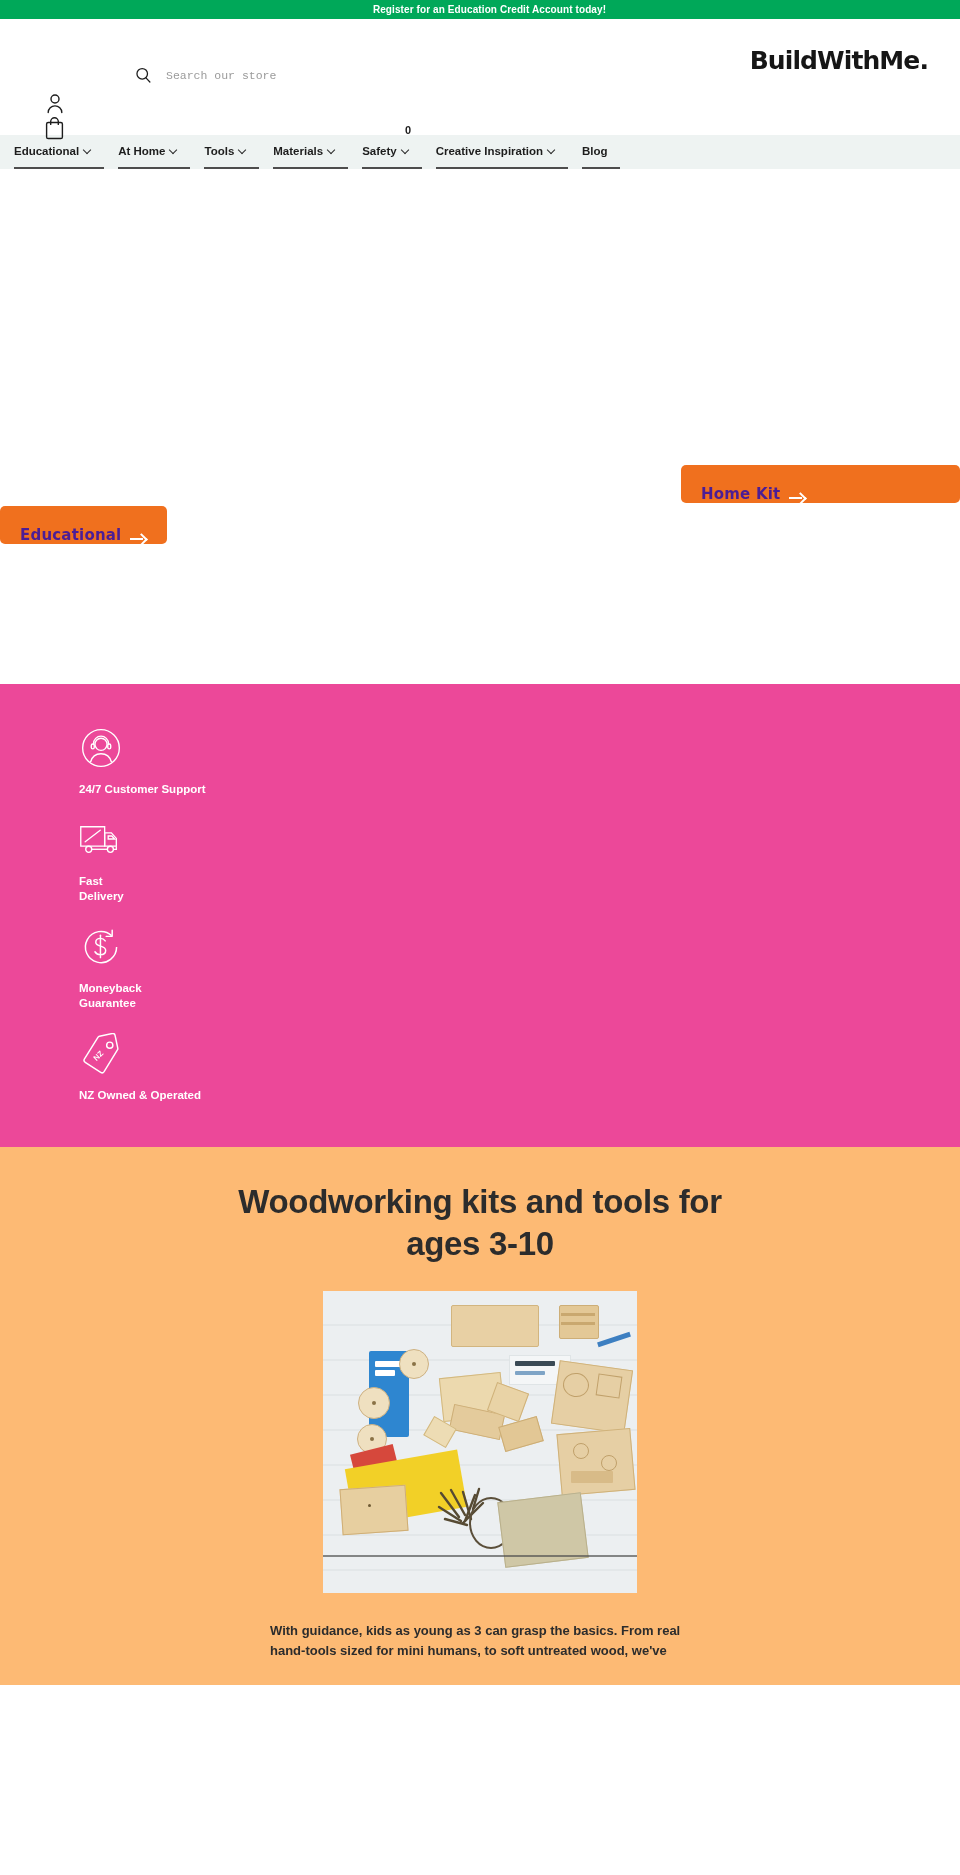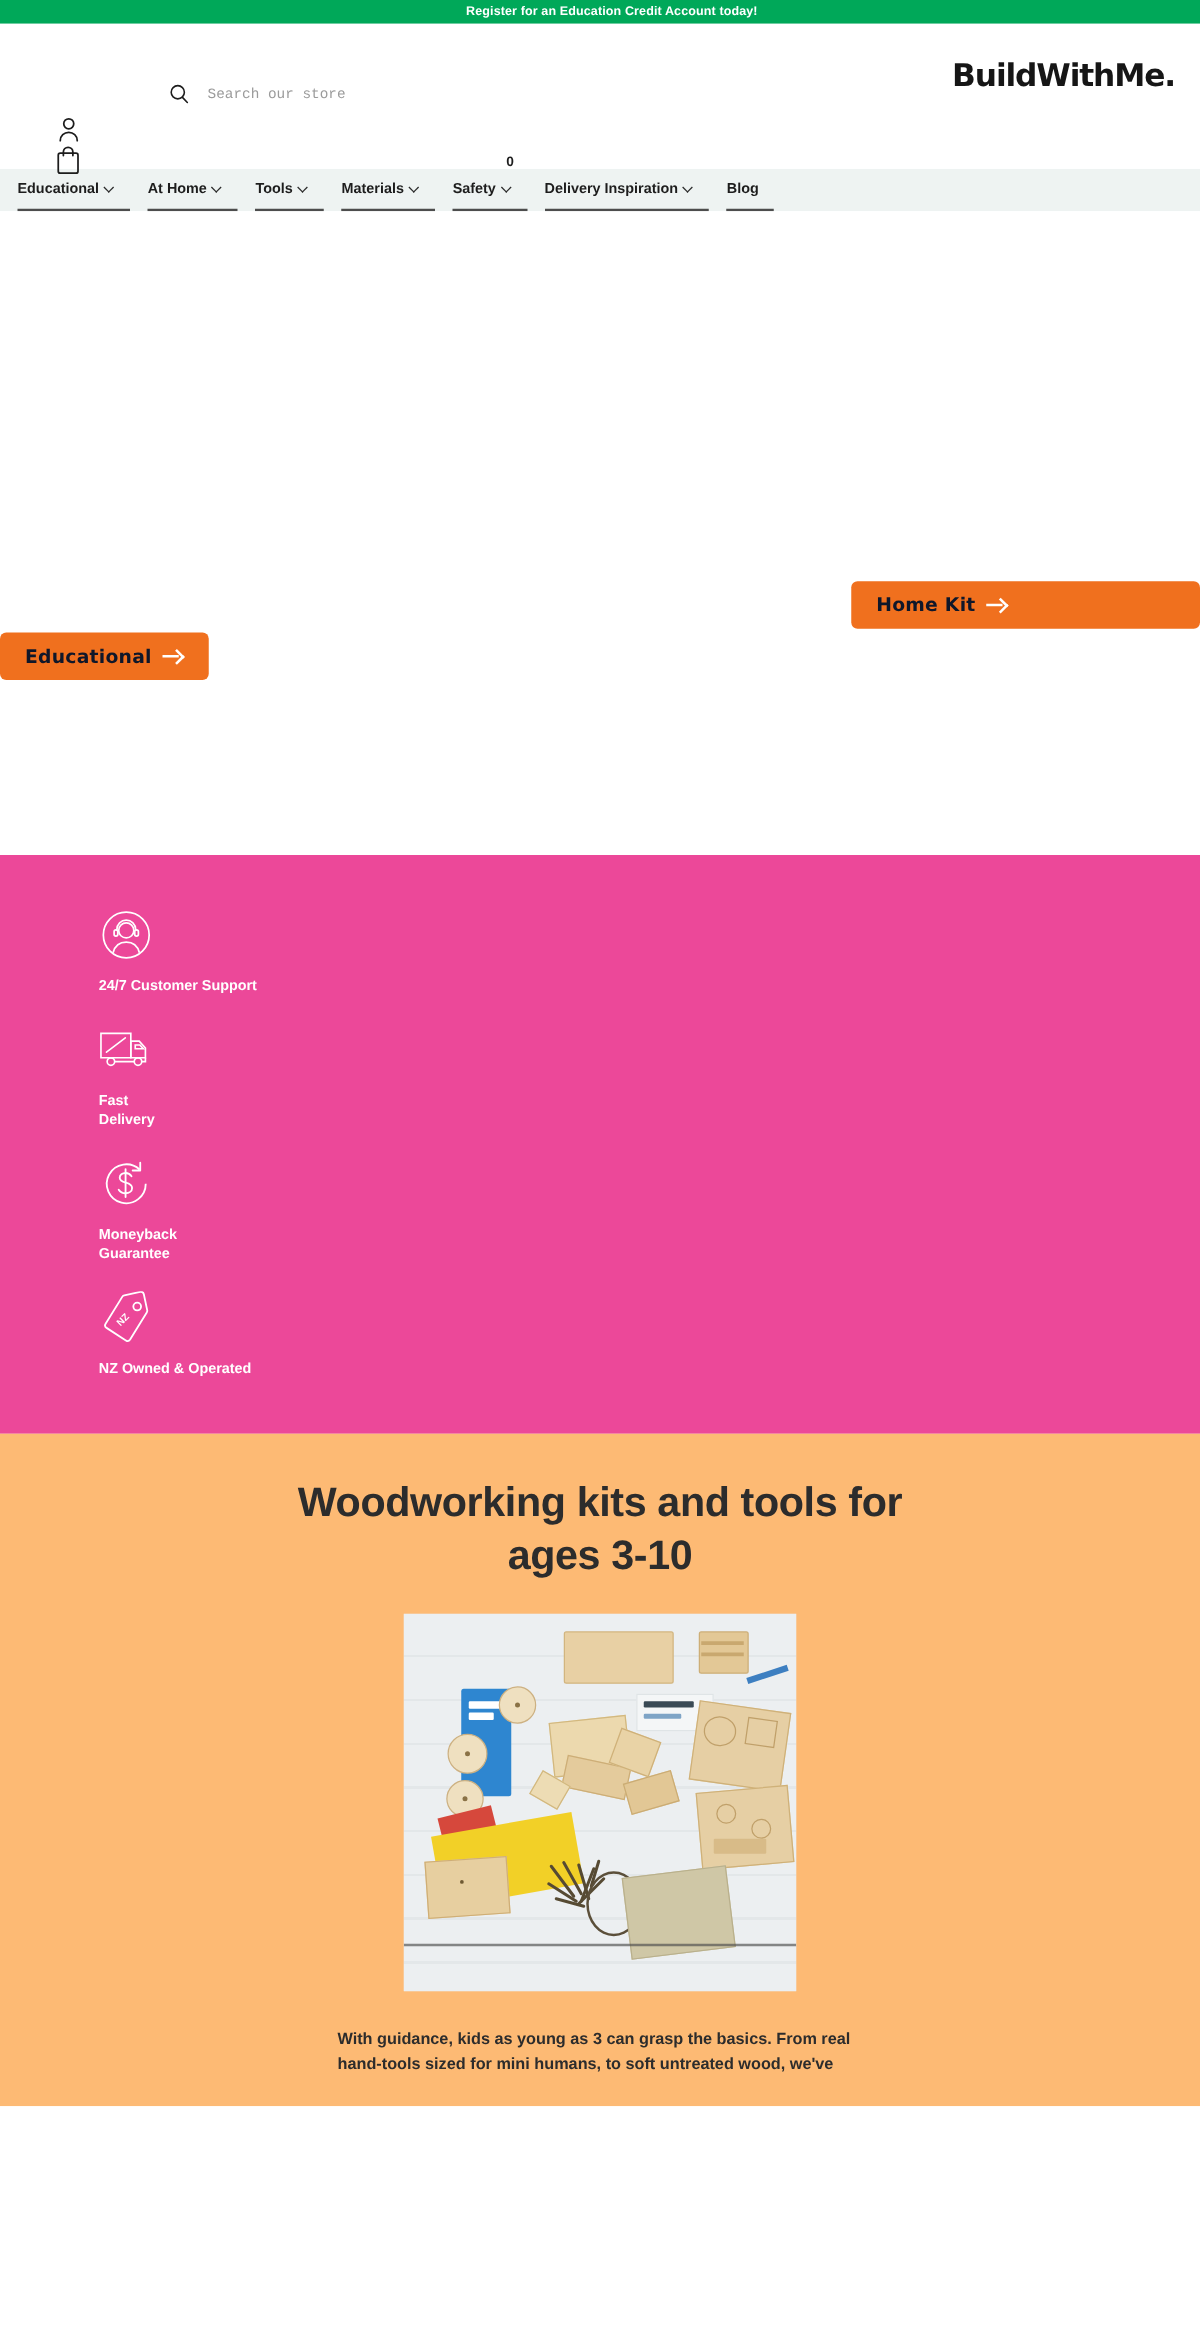"BuildWithMe." .logo { right: 20px -> 32px }
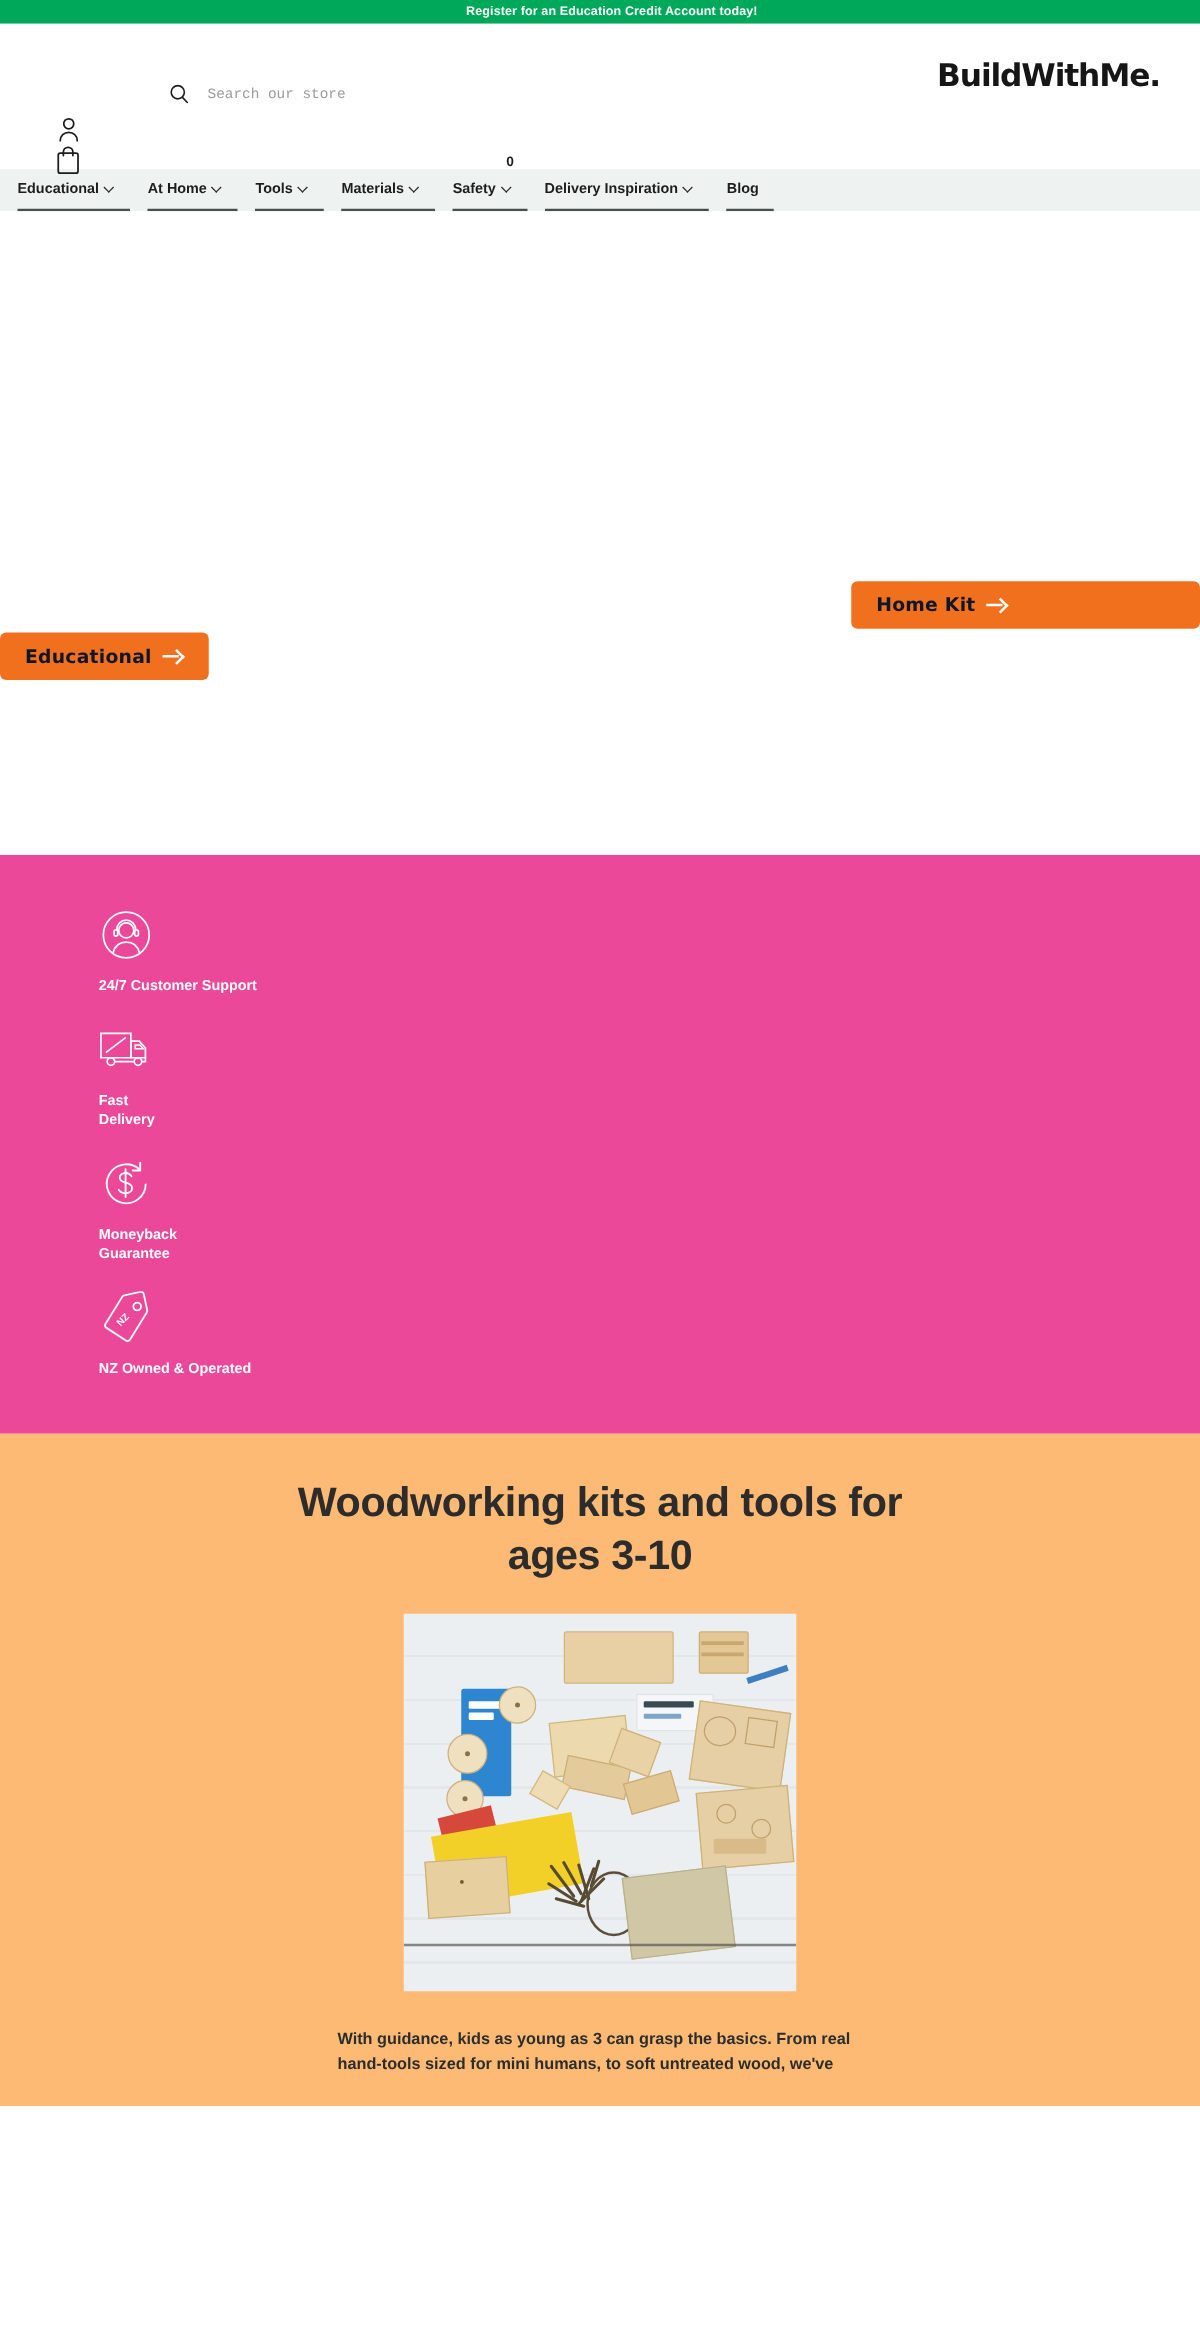"Delivery Inspiration" span { text: Delivery -> Creative }
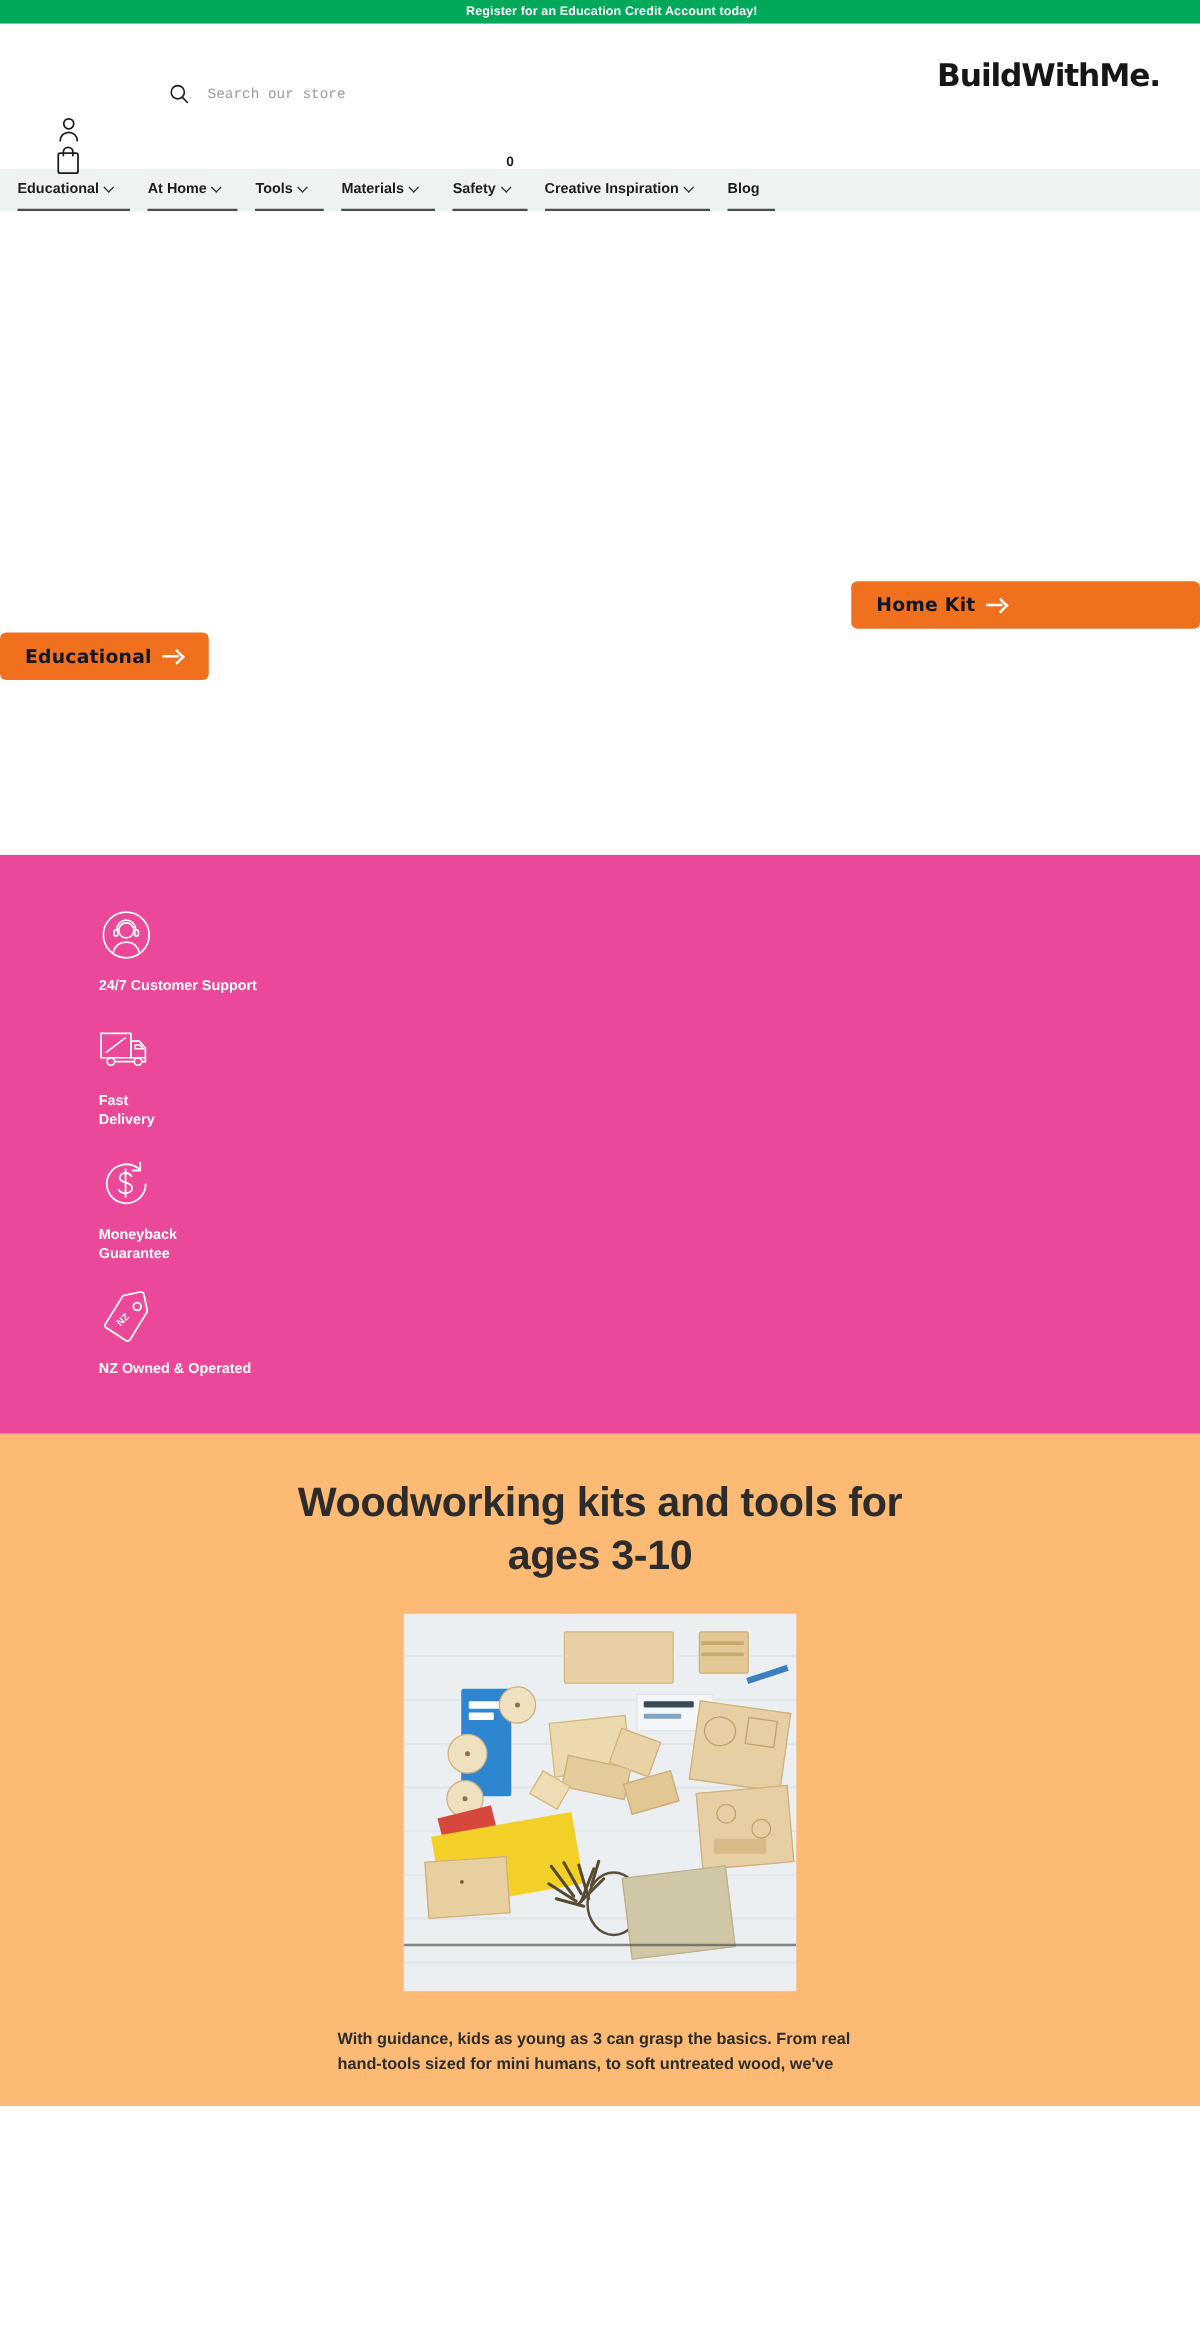"Home Kit" .pill { align-items: center -> flex-end; color: #0f172a -> #4c1d95 }
